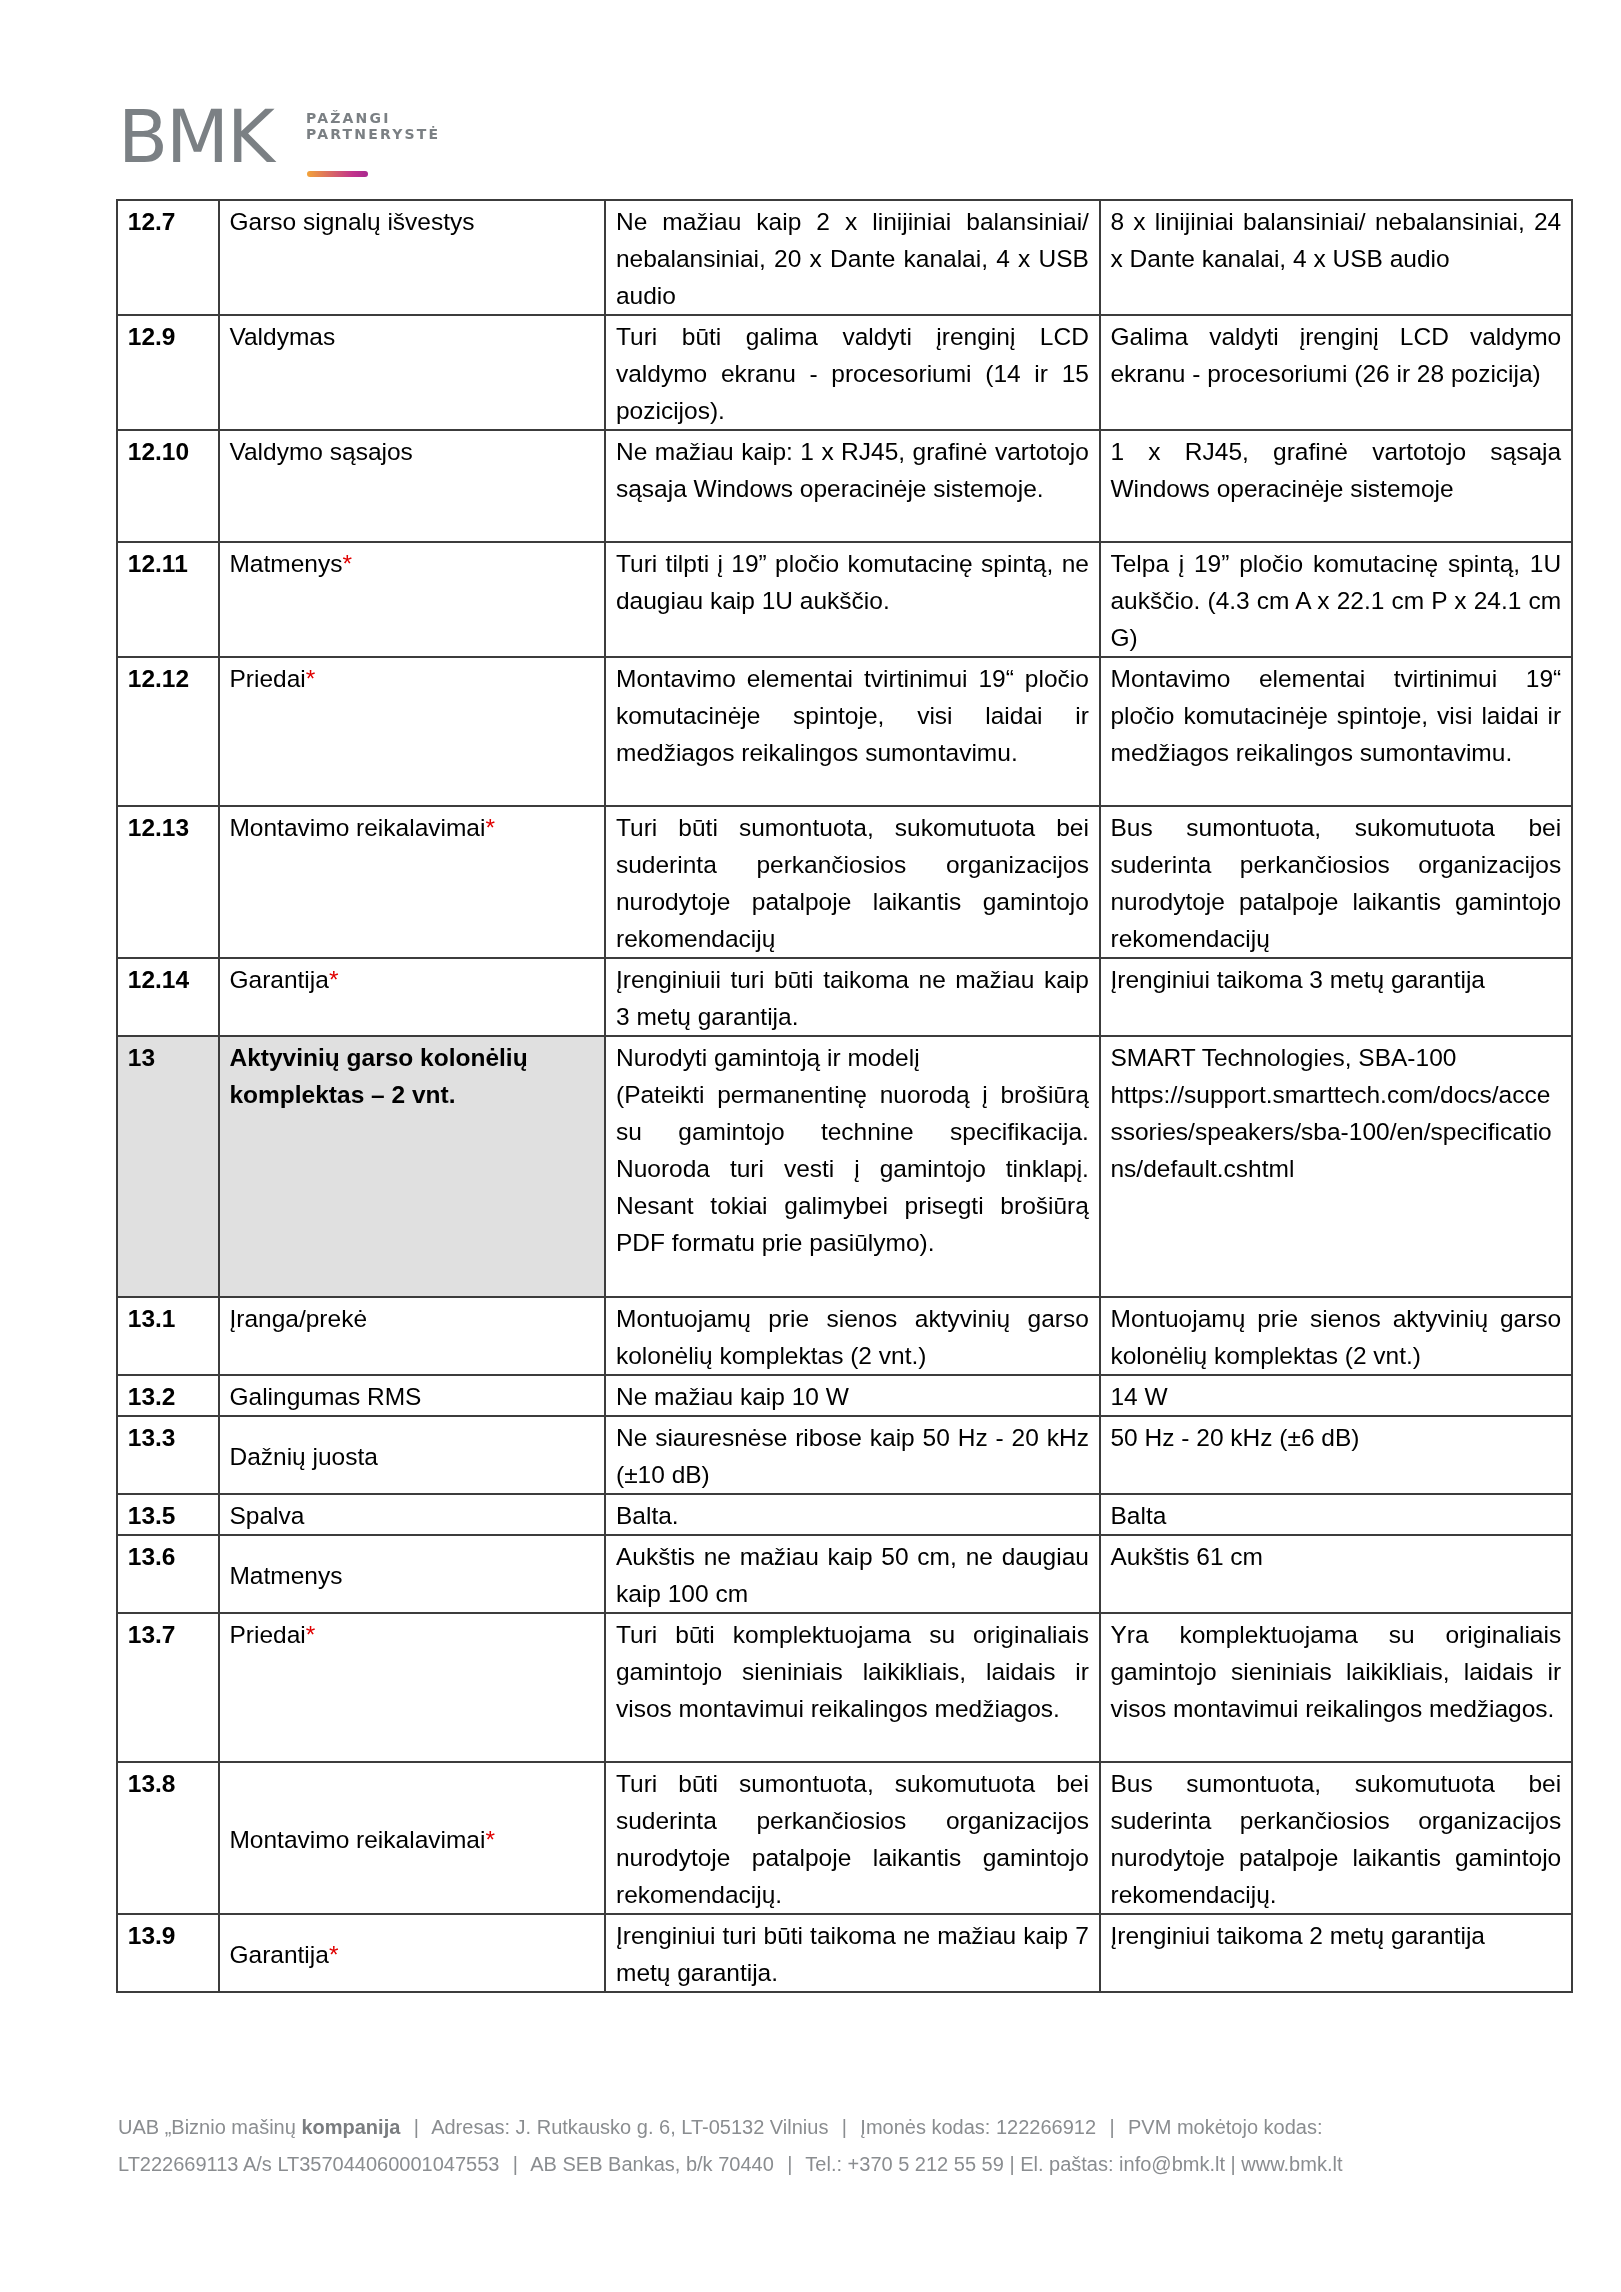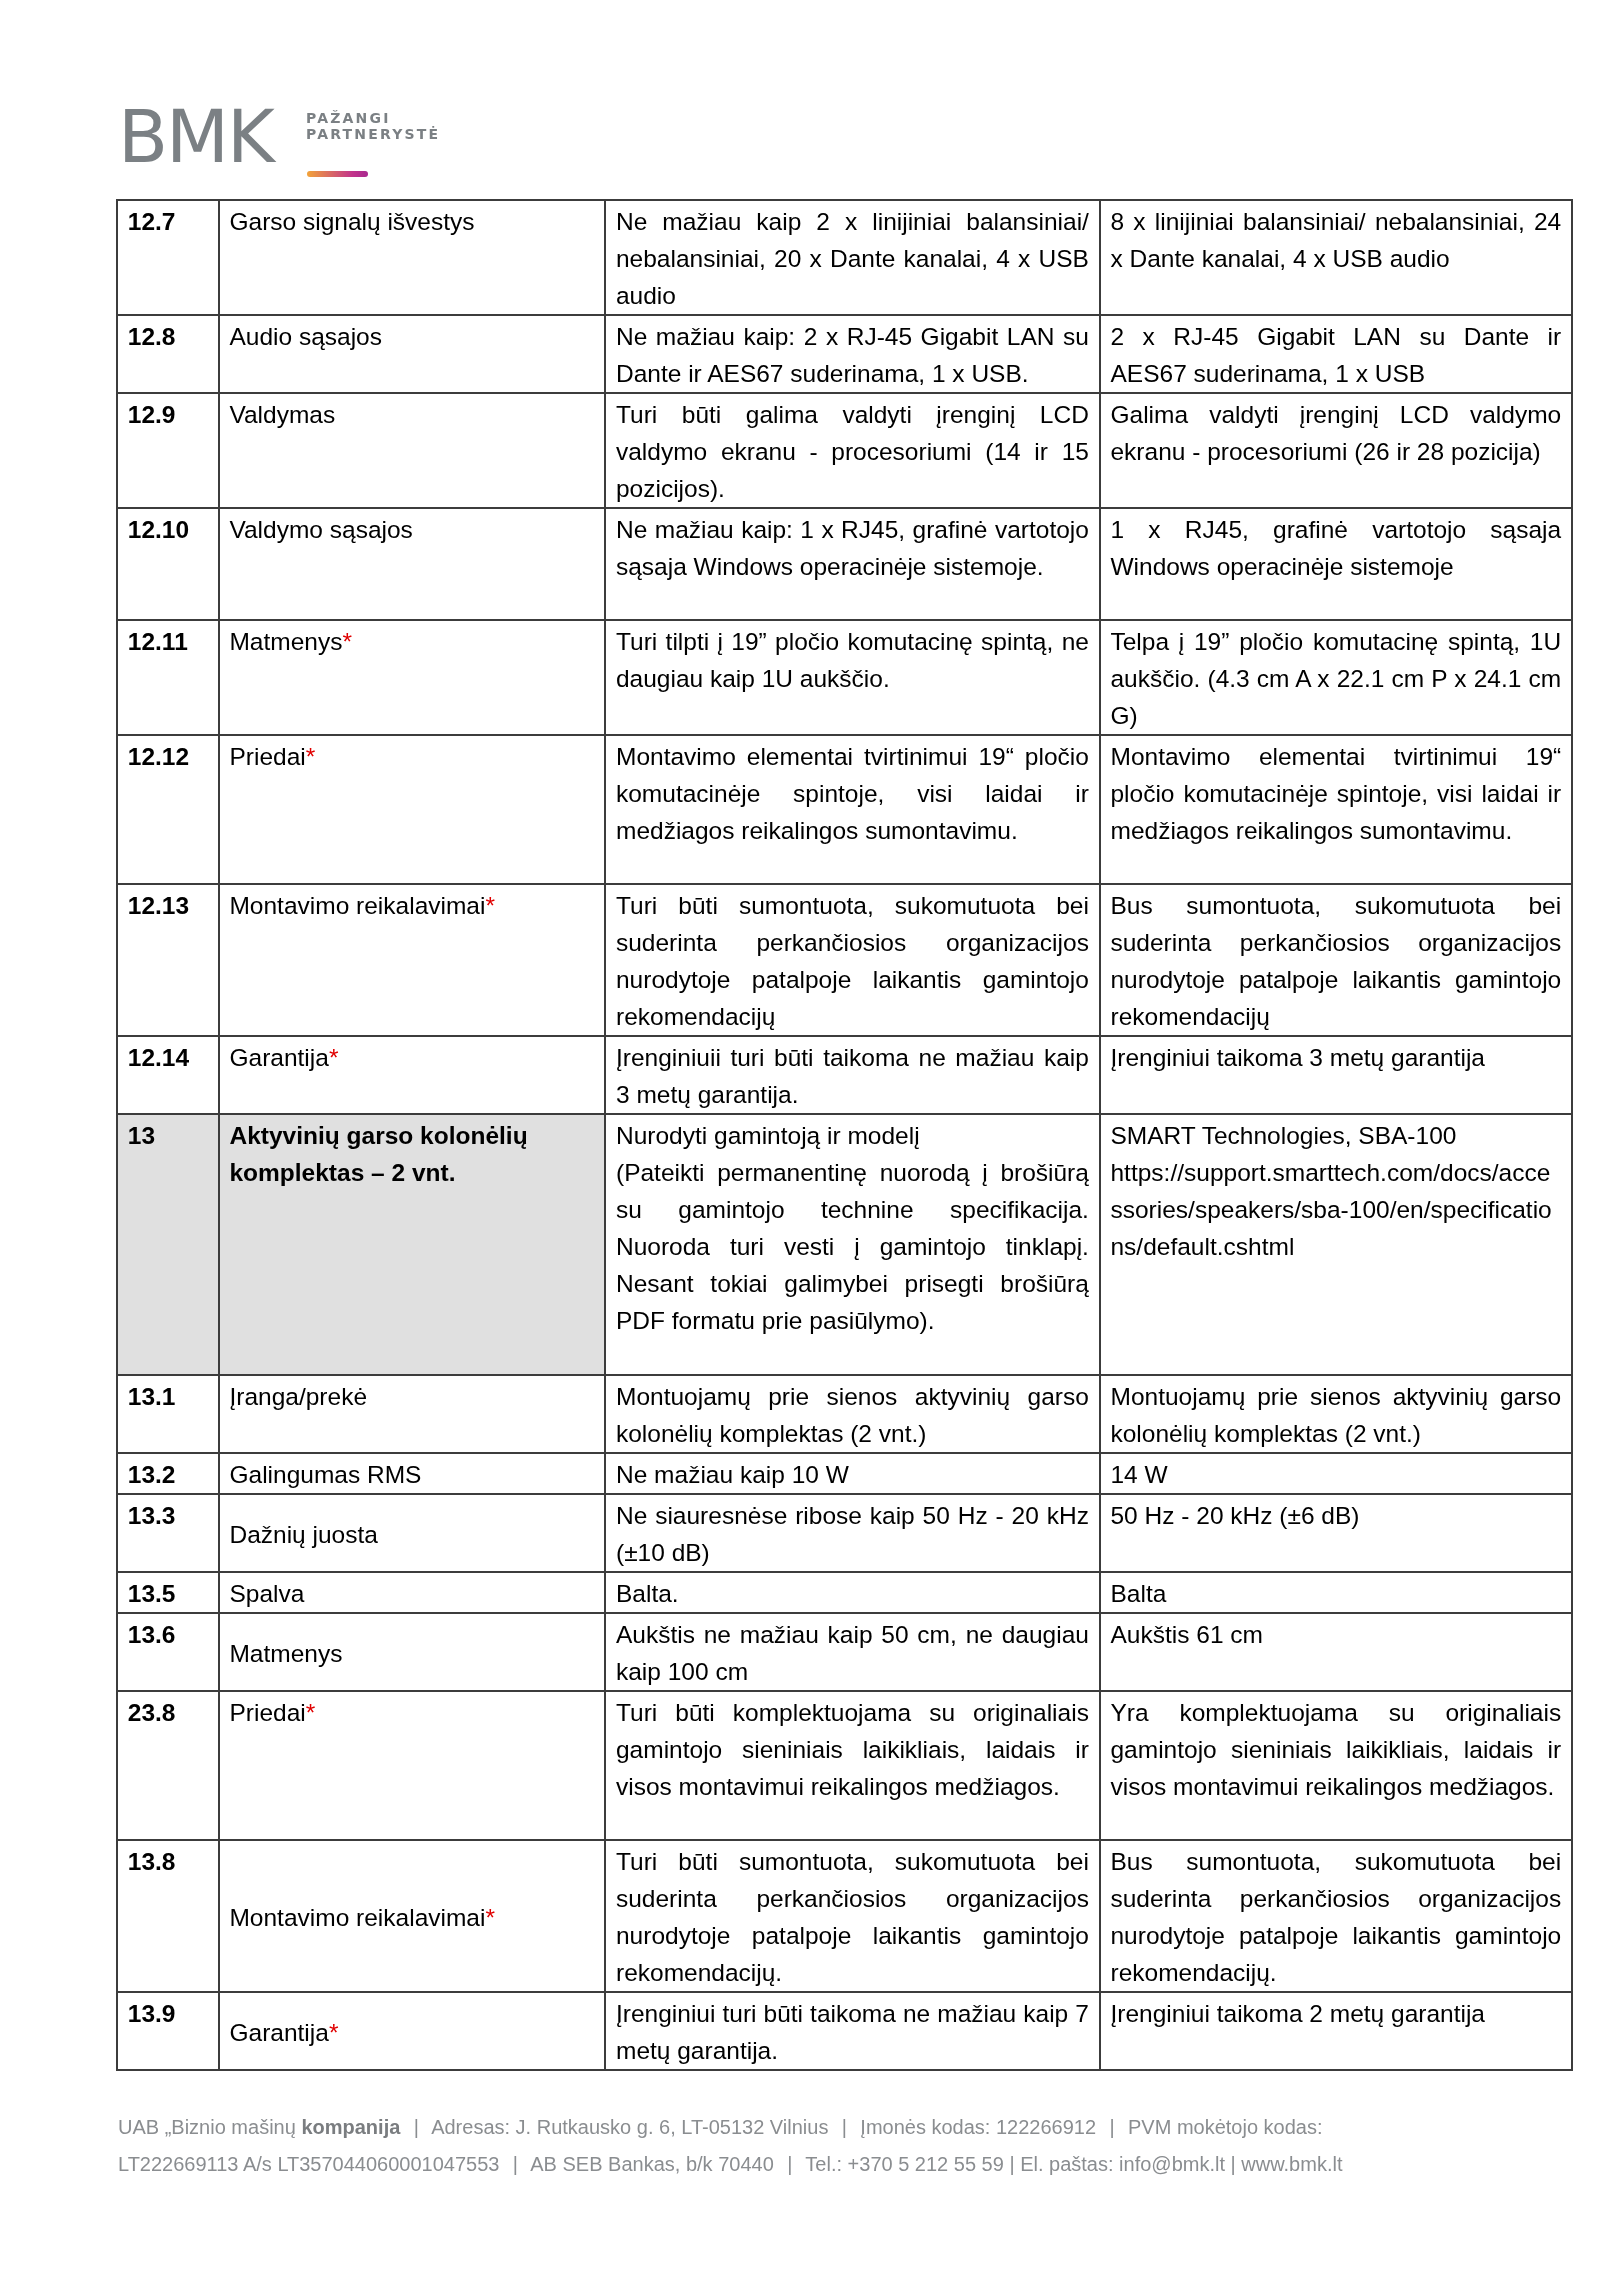"12.8" tr { html: <tr> <td>12.8</td> <td><span>Audio sąsajos</span></td> <td> <div>Ne mažiau kaip: 2 x RJ-45 Gigabit LAN su Dante ir AES67 suderinama, 1 x USB.</div> </td> <td> <div>2 x RJ-45 Gigabit LAN su Dante ir AES67 suderinama, 1 x USB</div> </td> </tr> -> none }
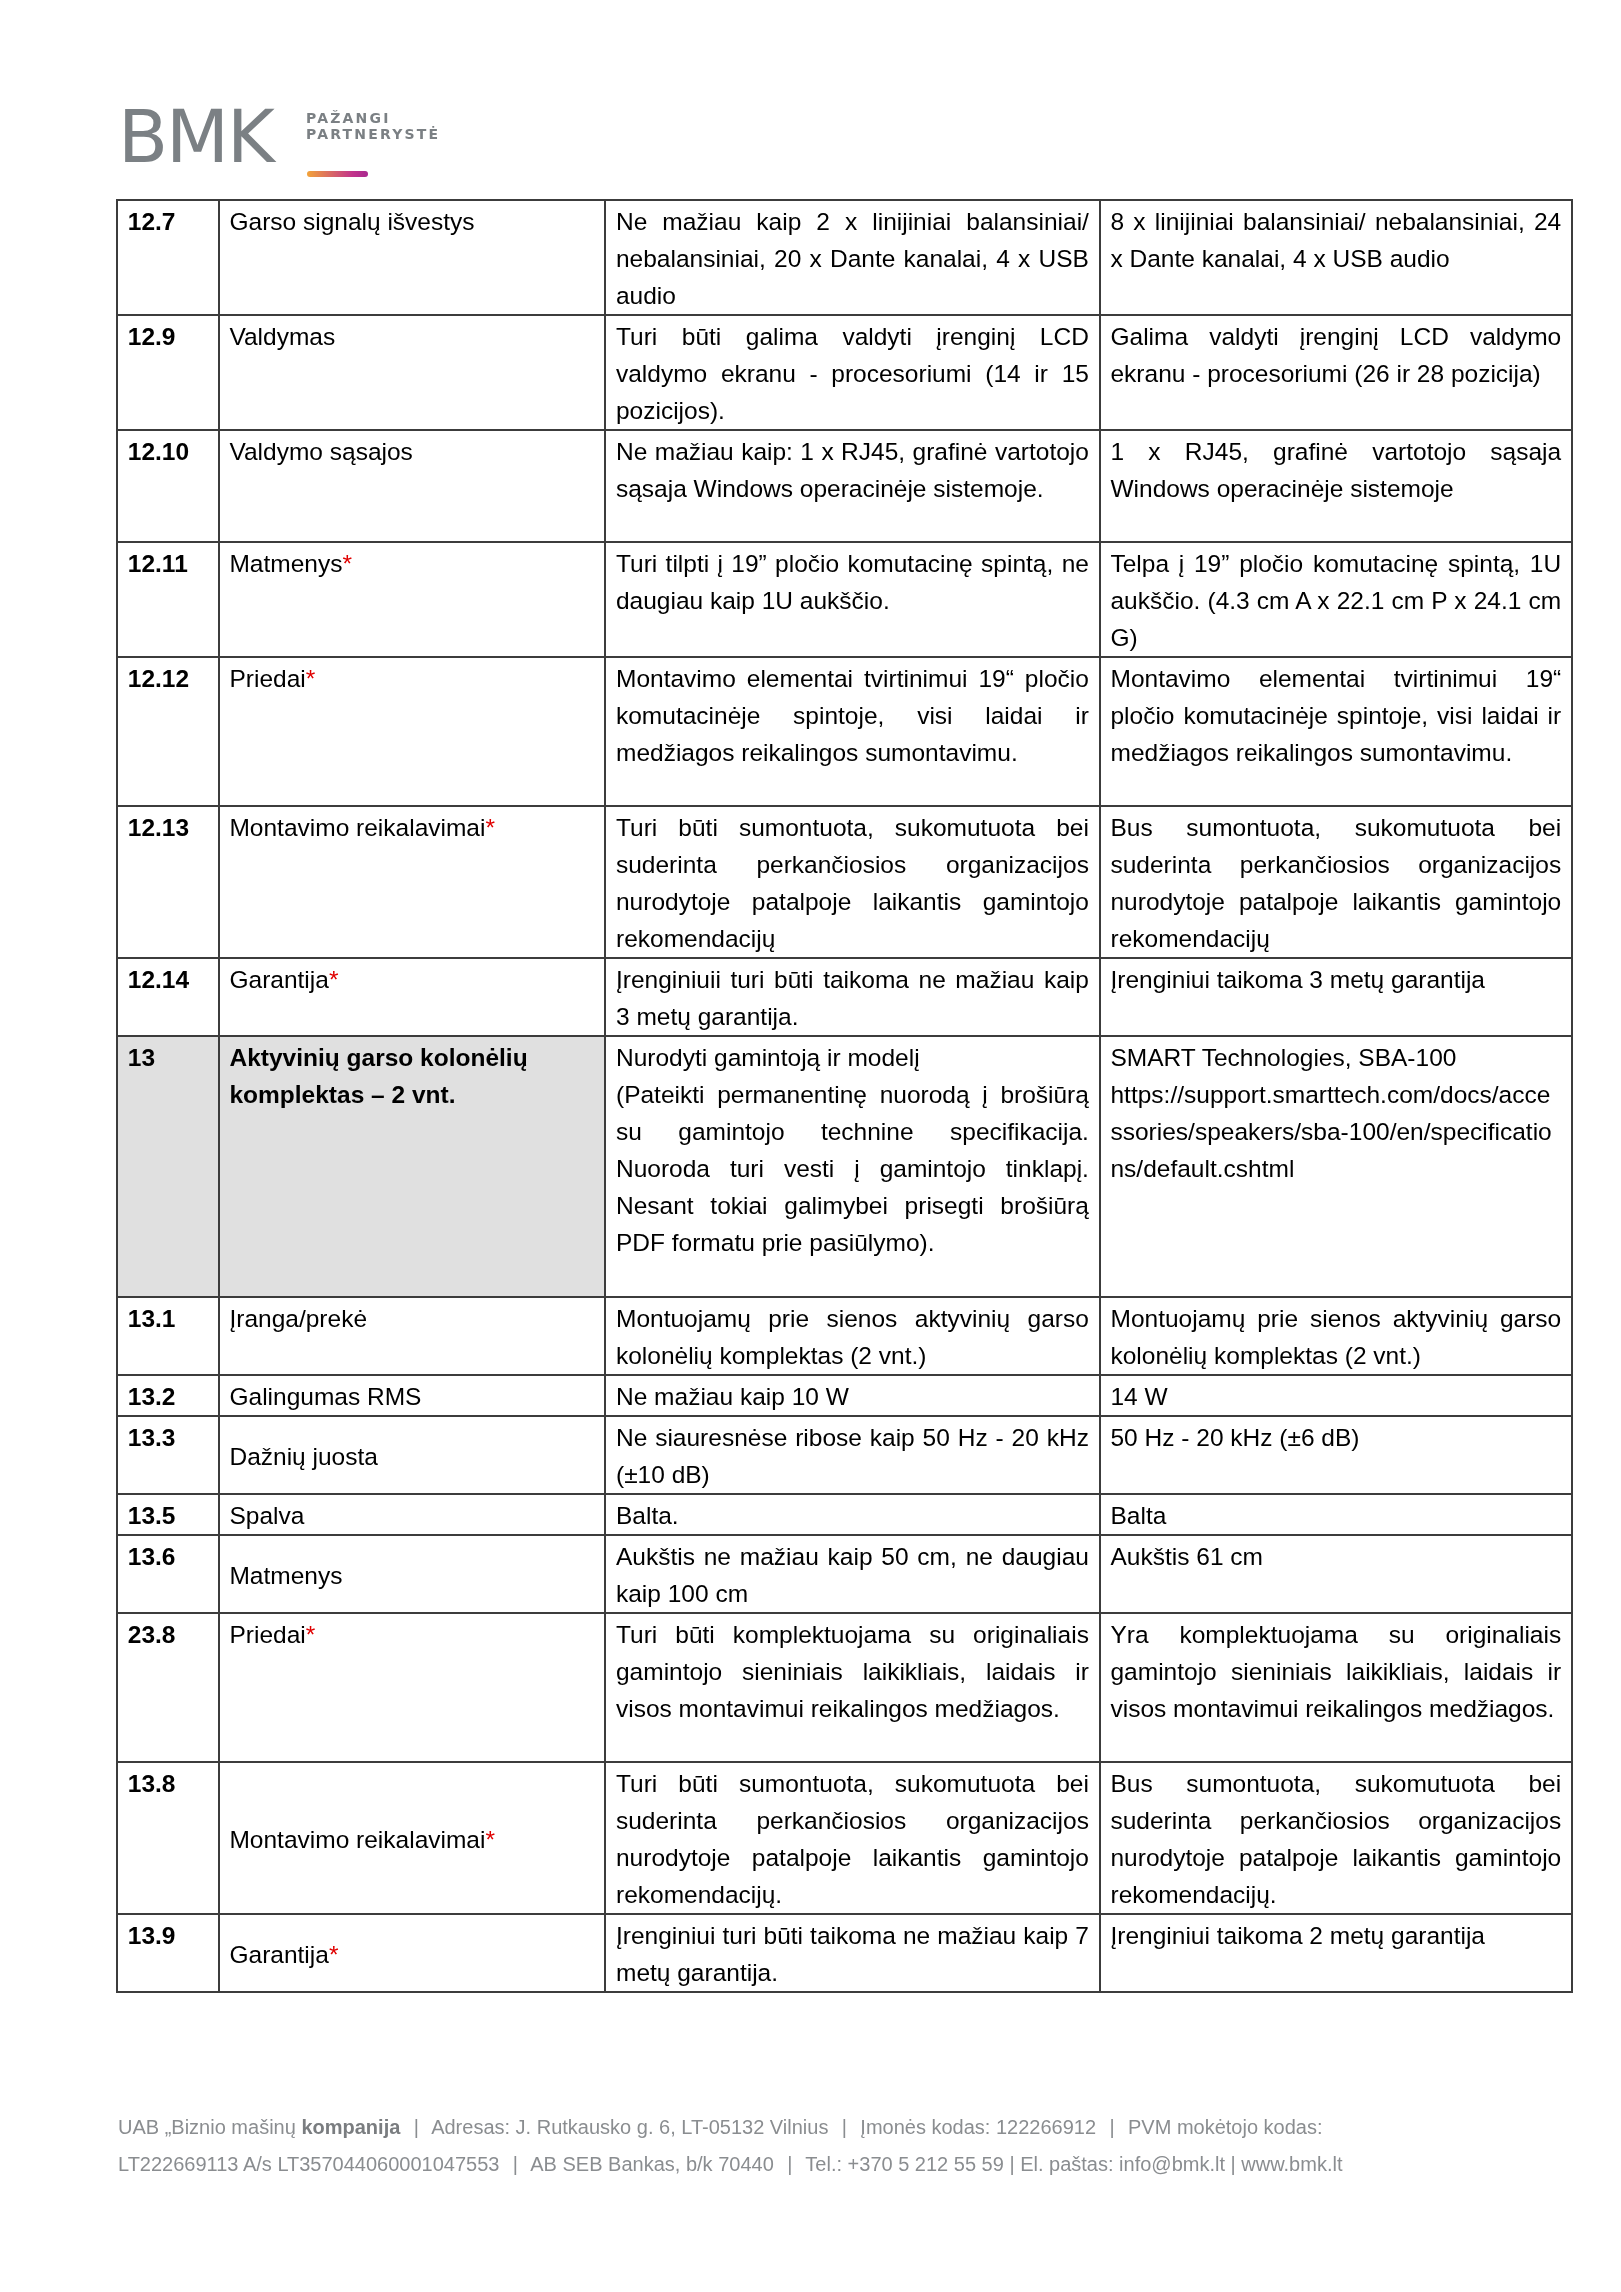"23.8" td.num { text: 23.8 -> 13.7 }
